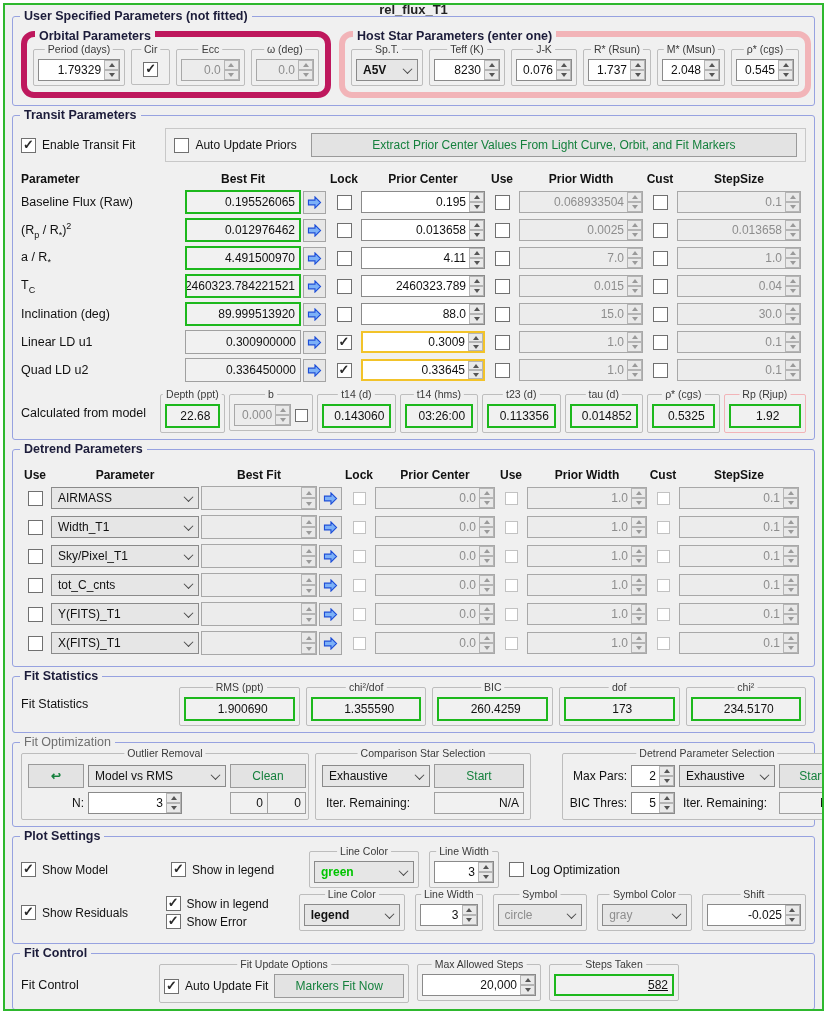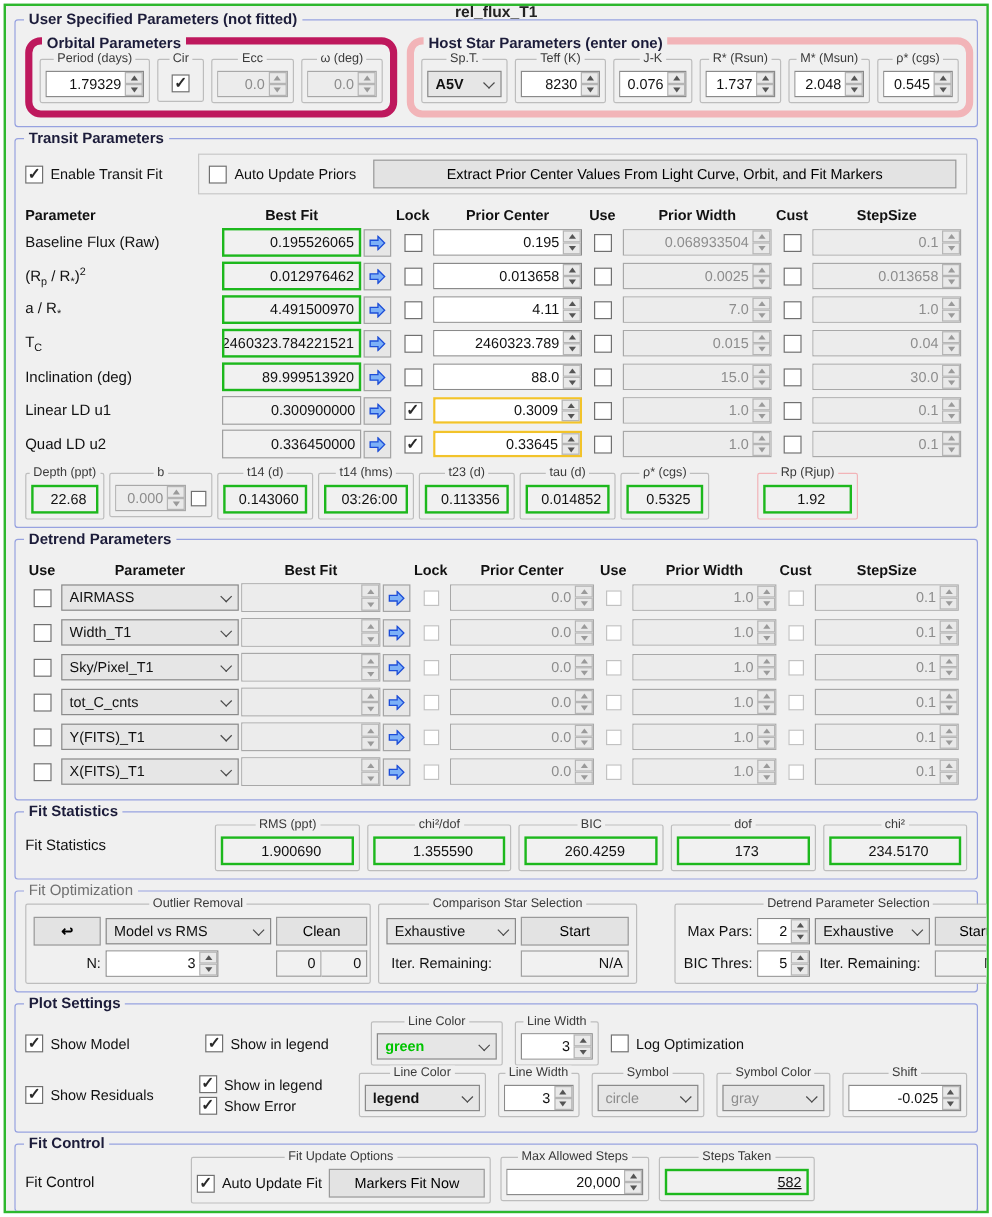"Extract Prior Center Values From" .btn { color: #000000 -> #15803d }
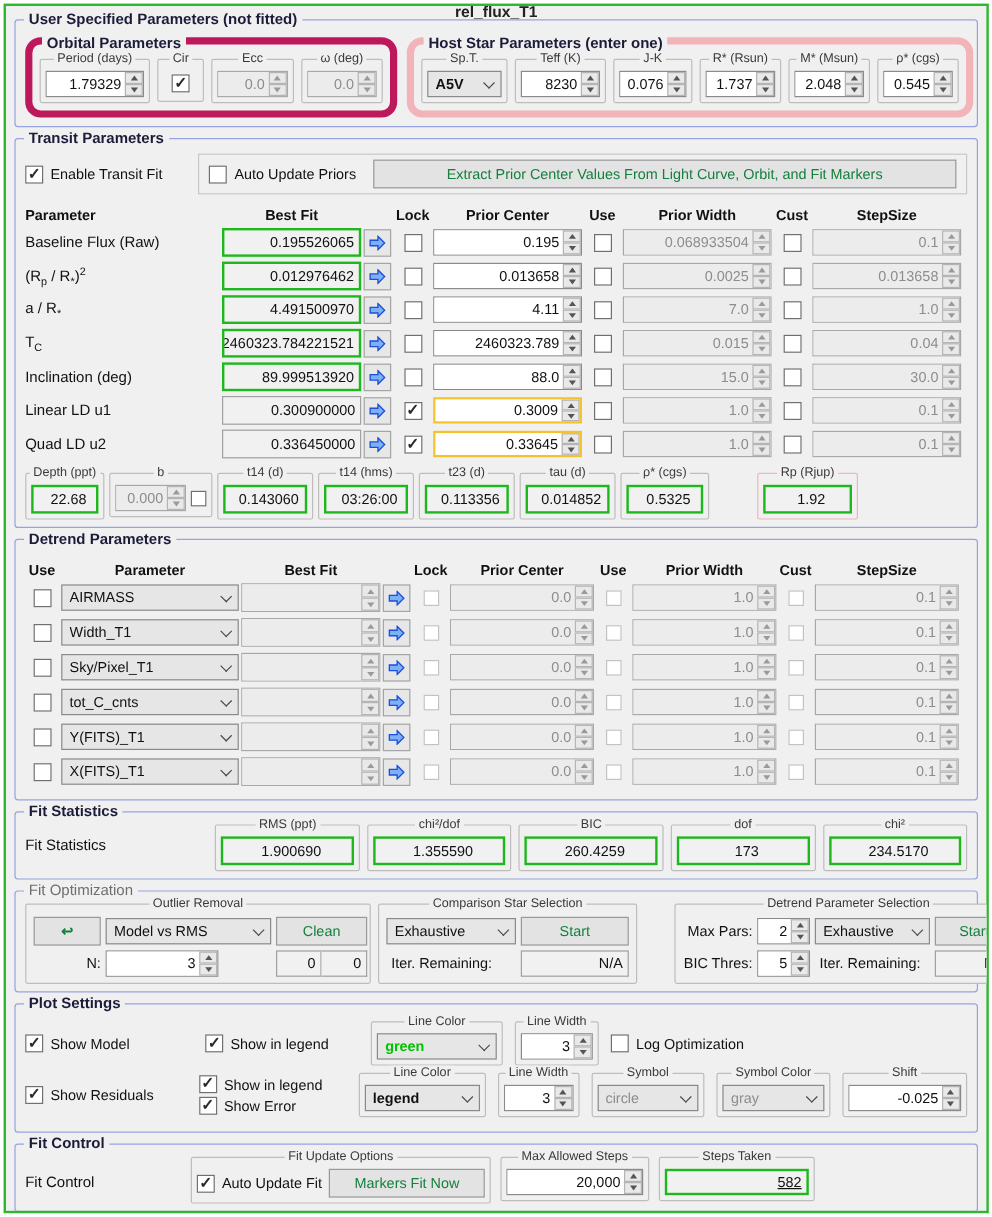"Rp (Rjup)" .mini.pink { margin-left: 36px -> none }
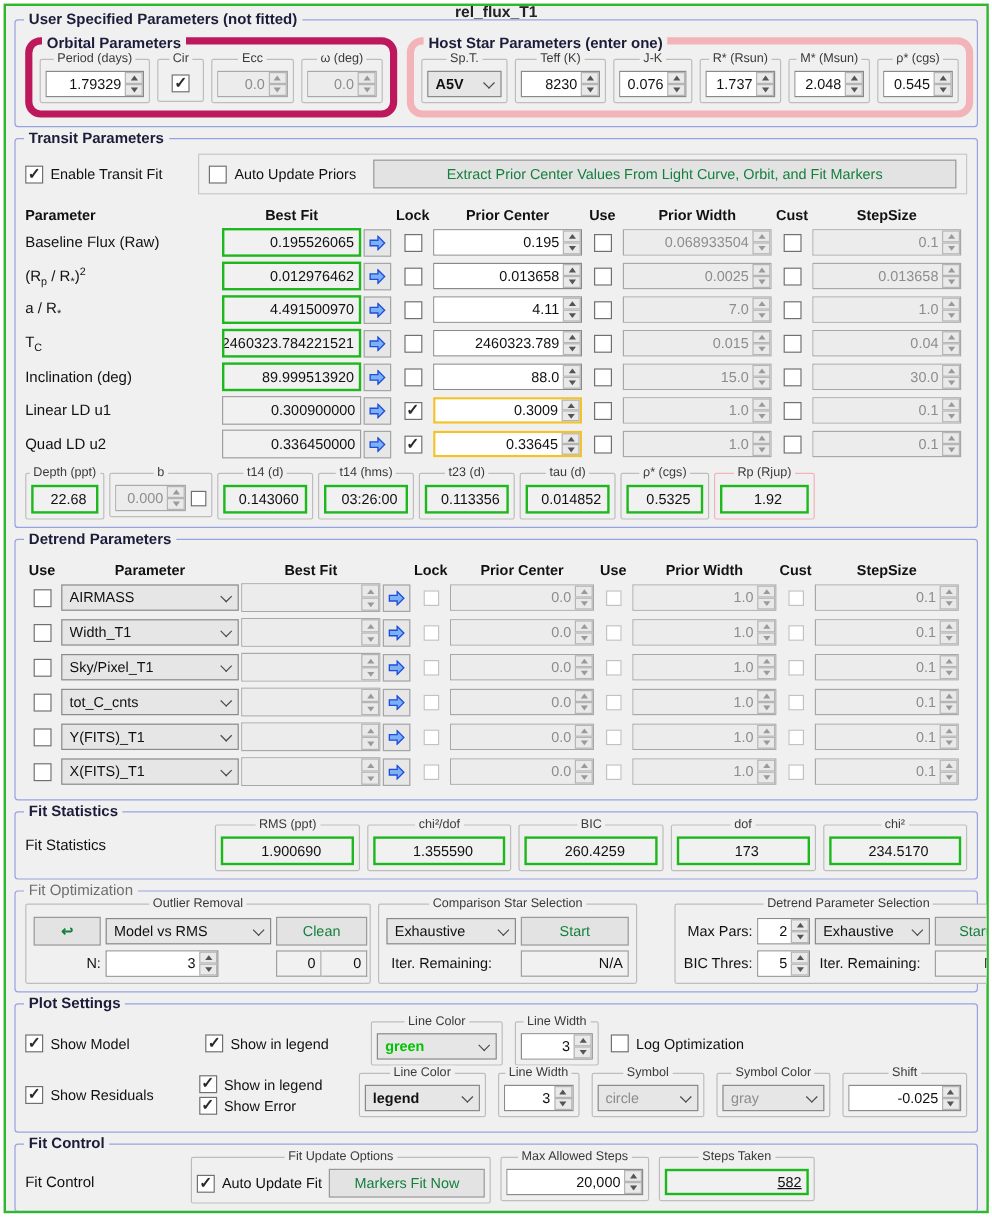"Calculated from model" div.calc-label { html: none -> <div>Calculated from model</div> }
